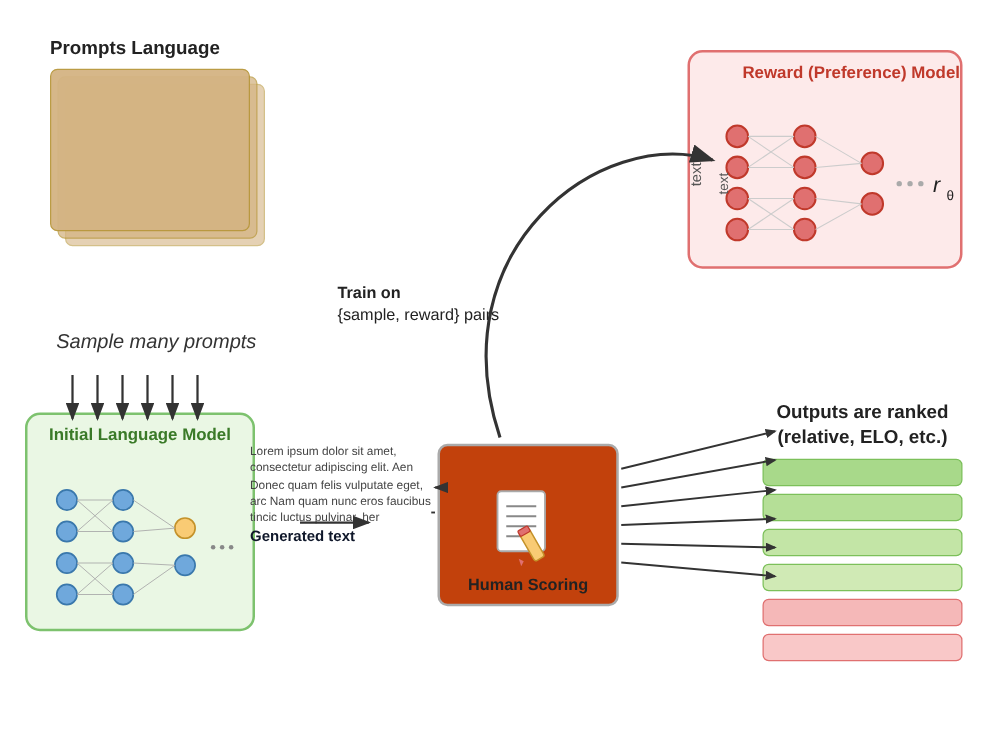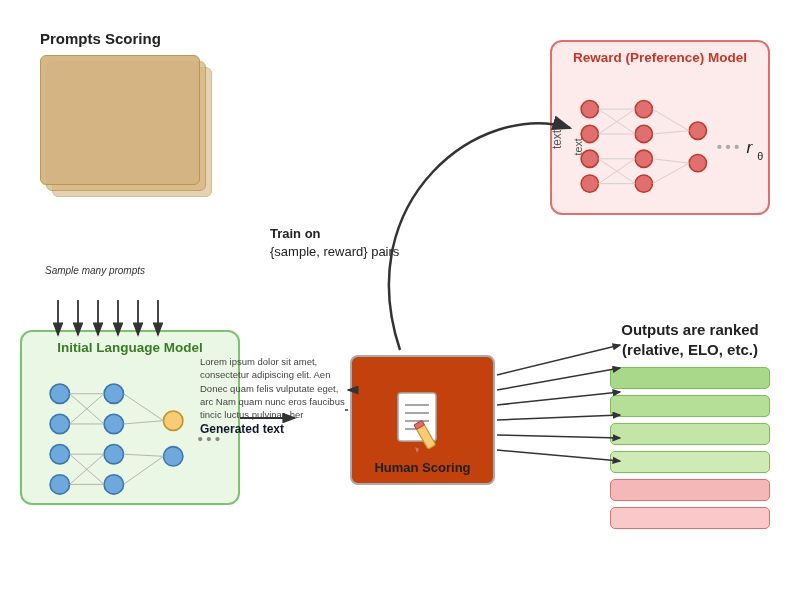"Prompts Scoring" div.prompts-label { text: Scoring -> Language }
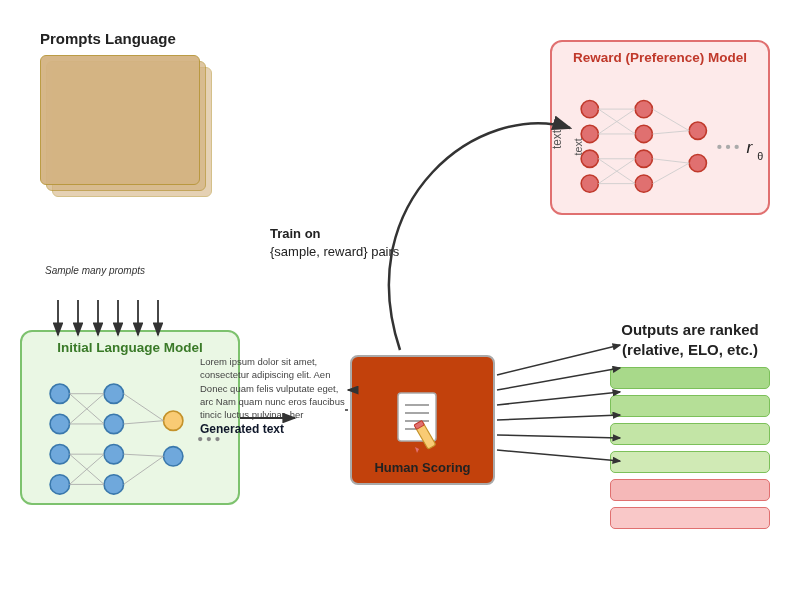"Reward (Preference) Model" .reward-box { align-items: center -> flex-end }
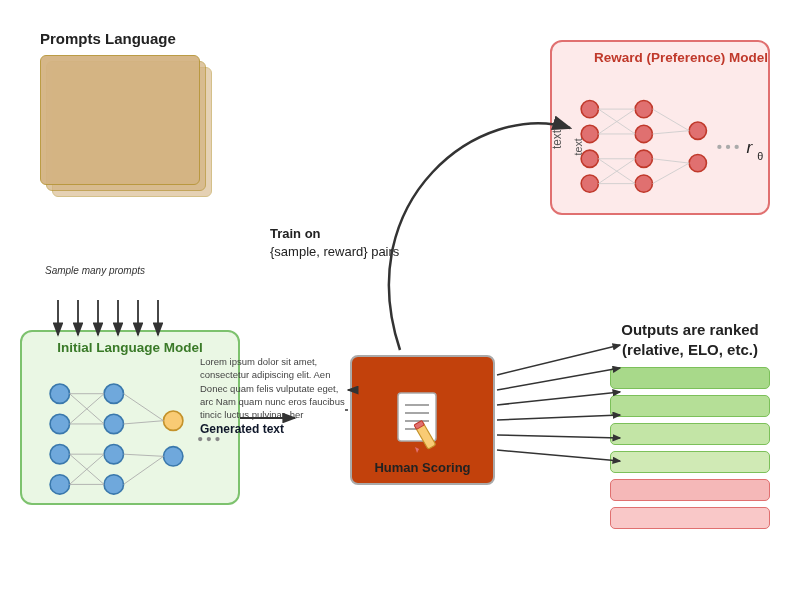"Sample many prompts" .sample-label { font-size: 10px -> 16px }
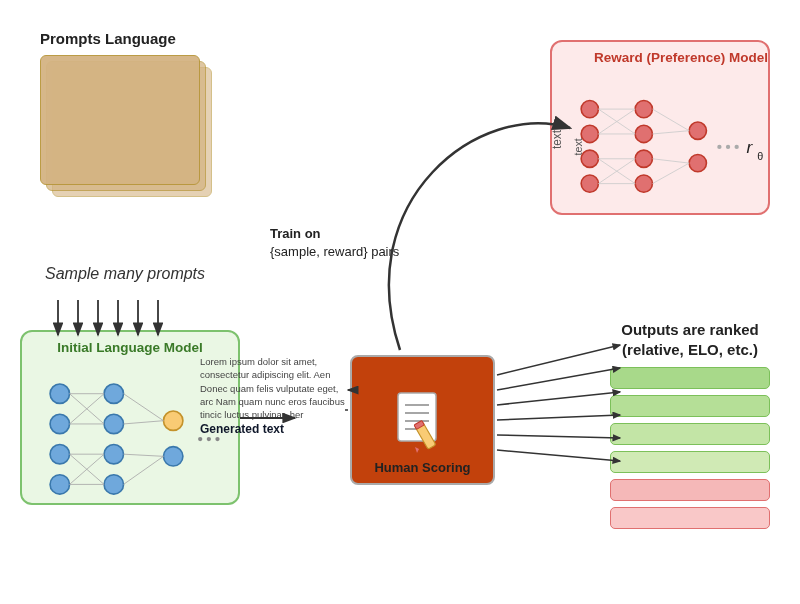"Initial Language Model" .ilm-box { width: 220px -> 184px }
